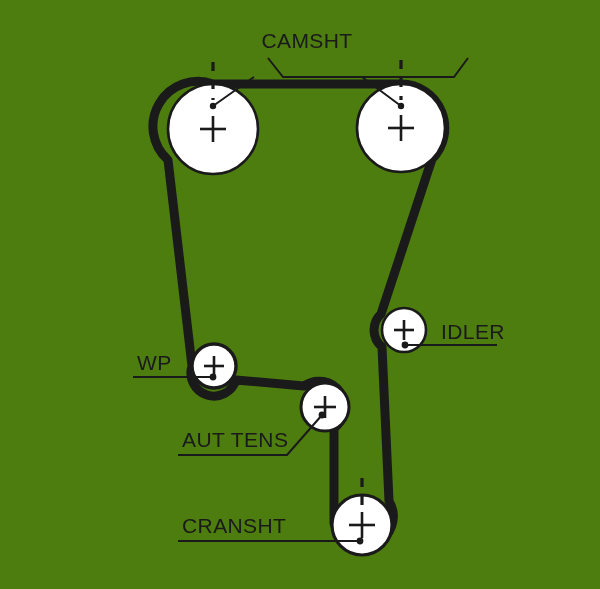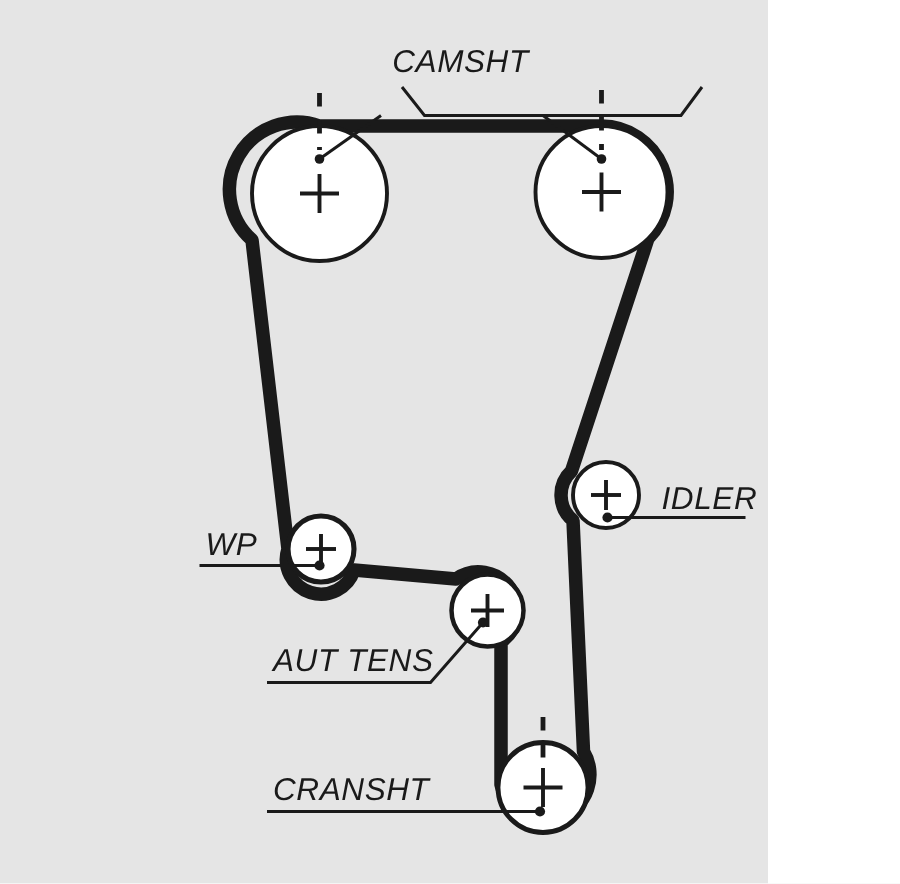"CAMSHT" #diagram-root { background: #e5e5e5 -> #4d7c0f; font-style: italic -> none; width: 512px -> 600px }
